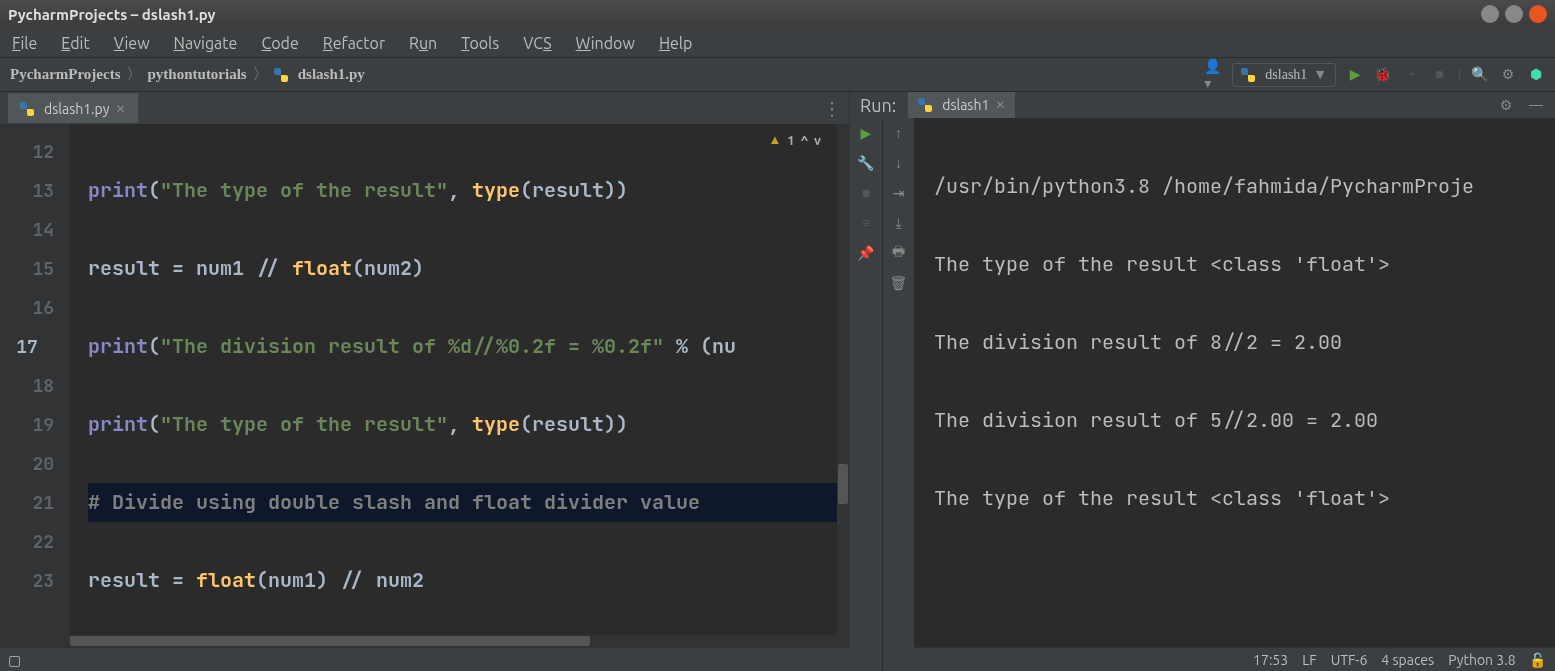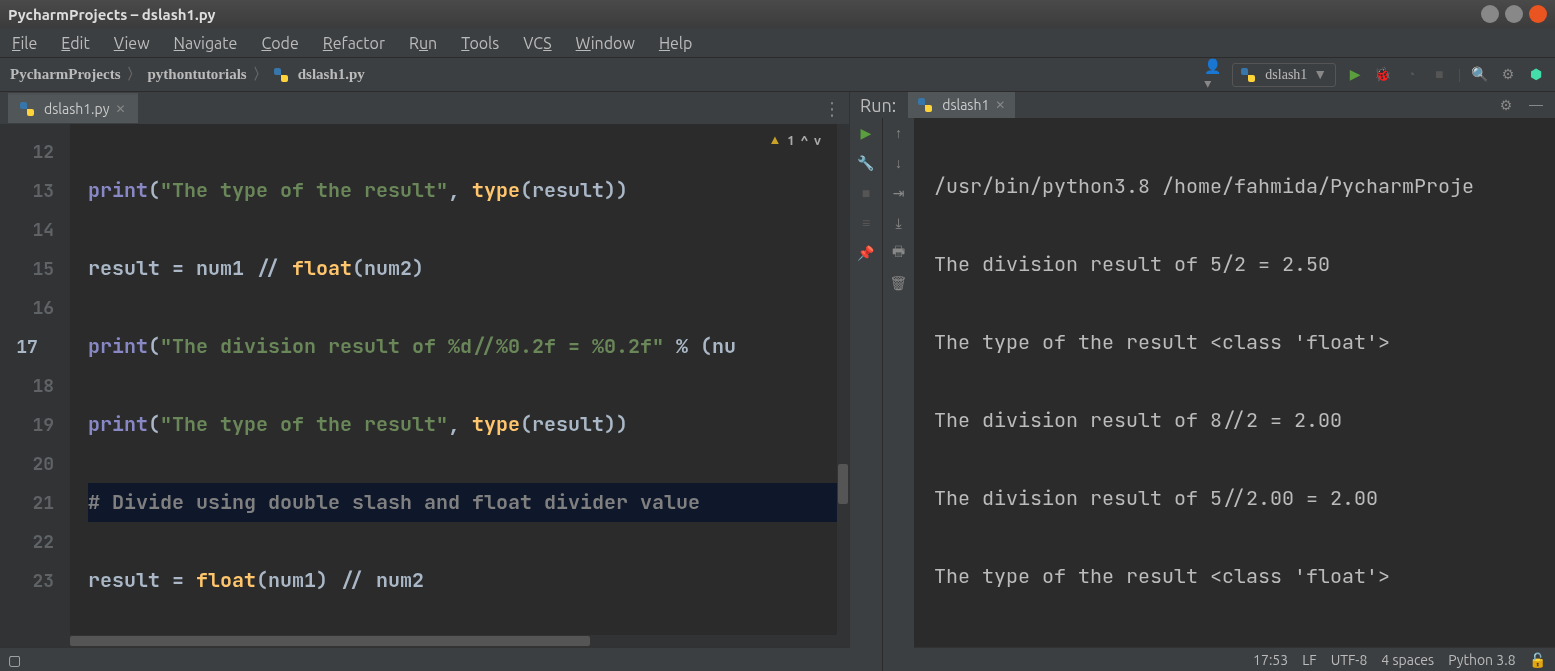"The division result of 5/2" div { html: <div>The division result of 5/2 = 2.50</div> -> none }
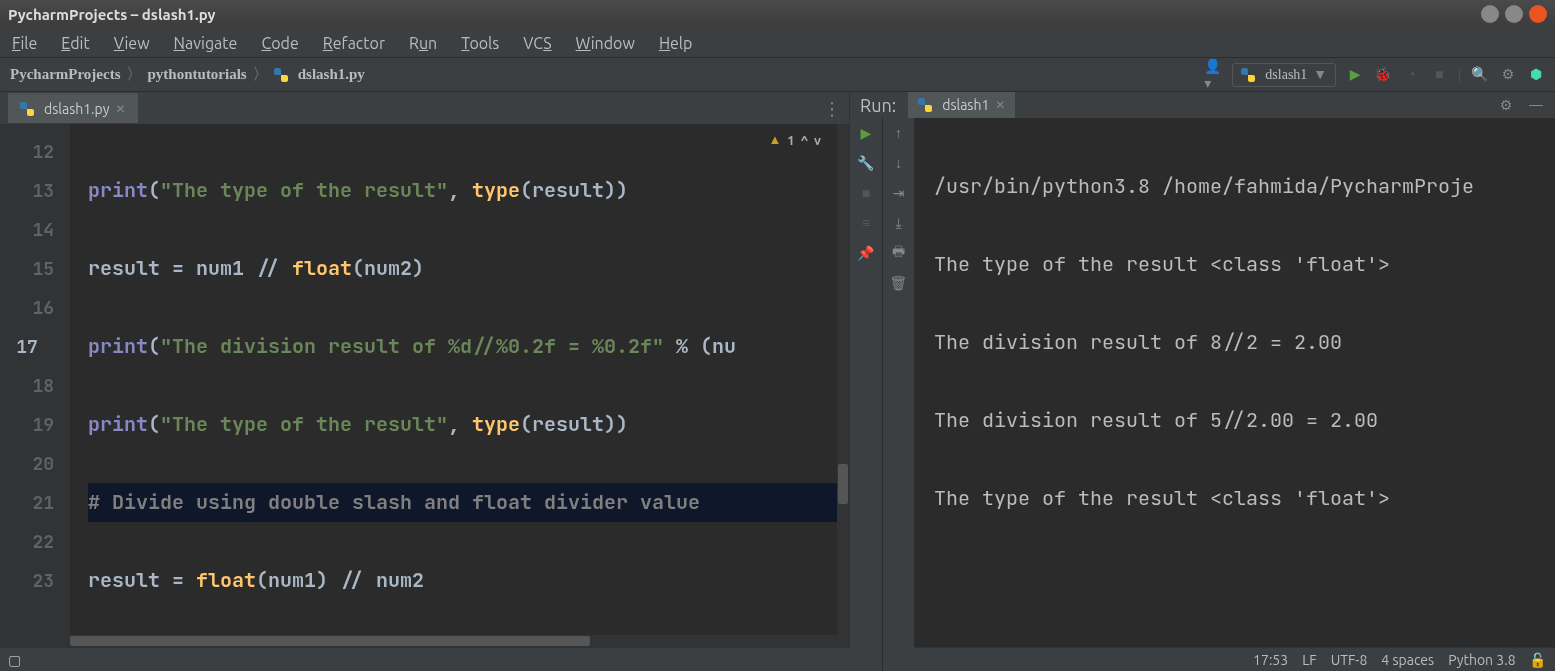"UTF-8" span { text: UTF-8 -> UTF-6 }
